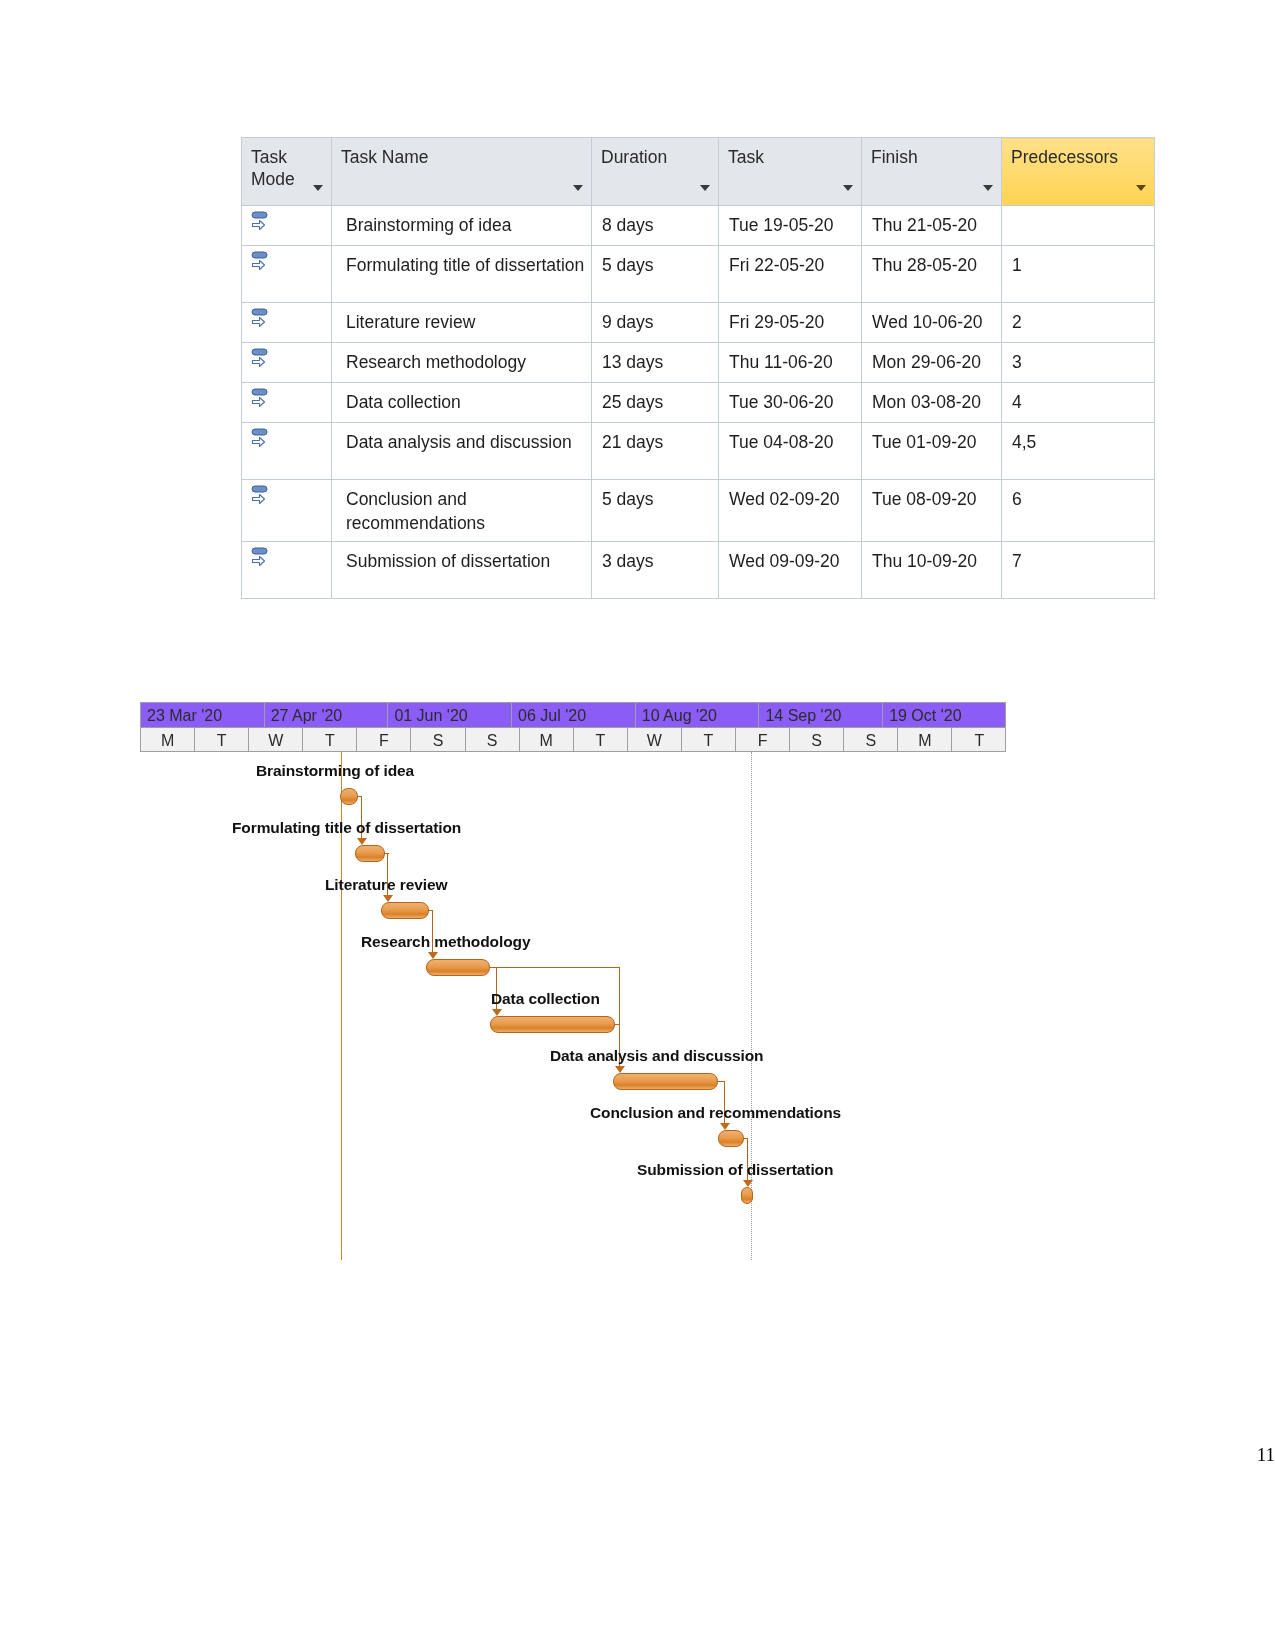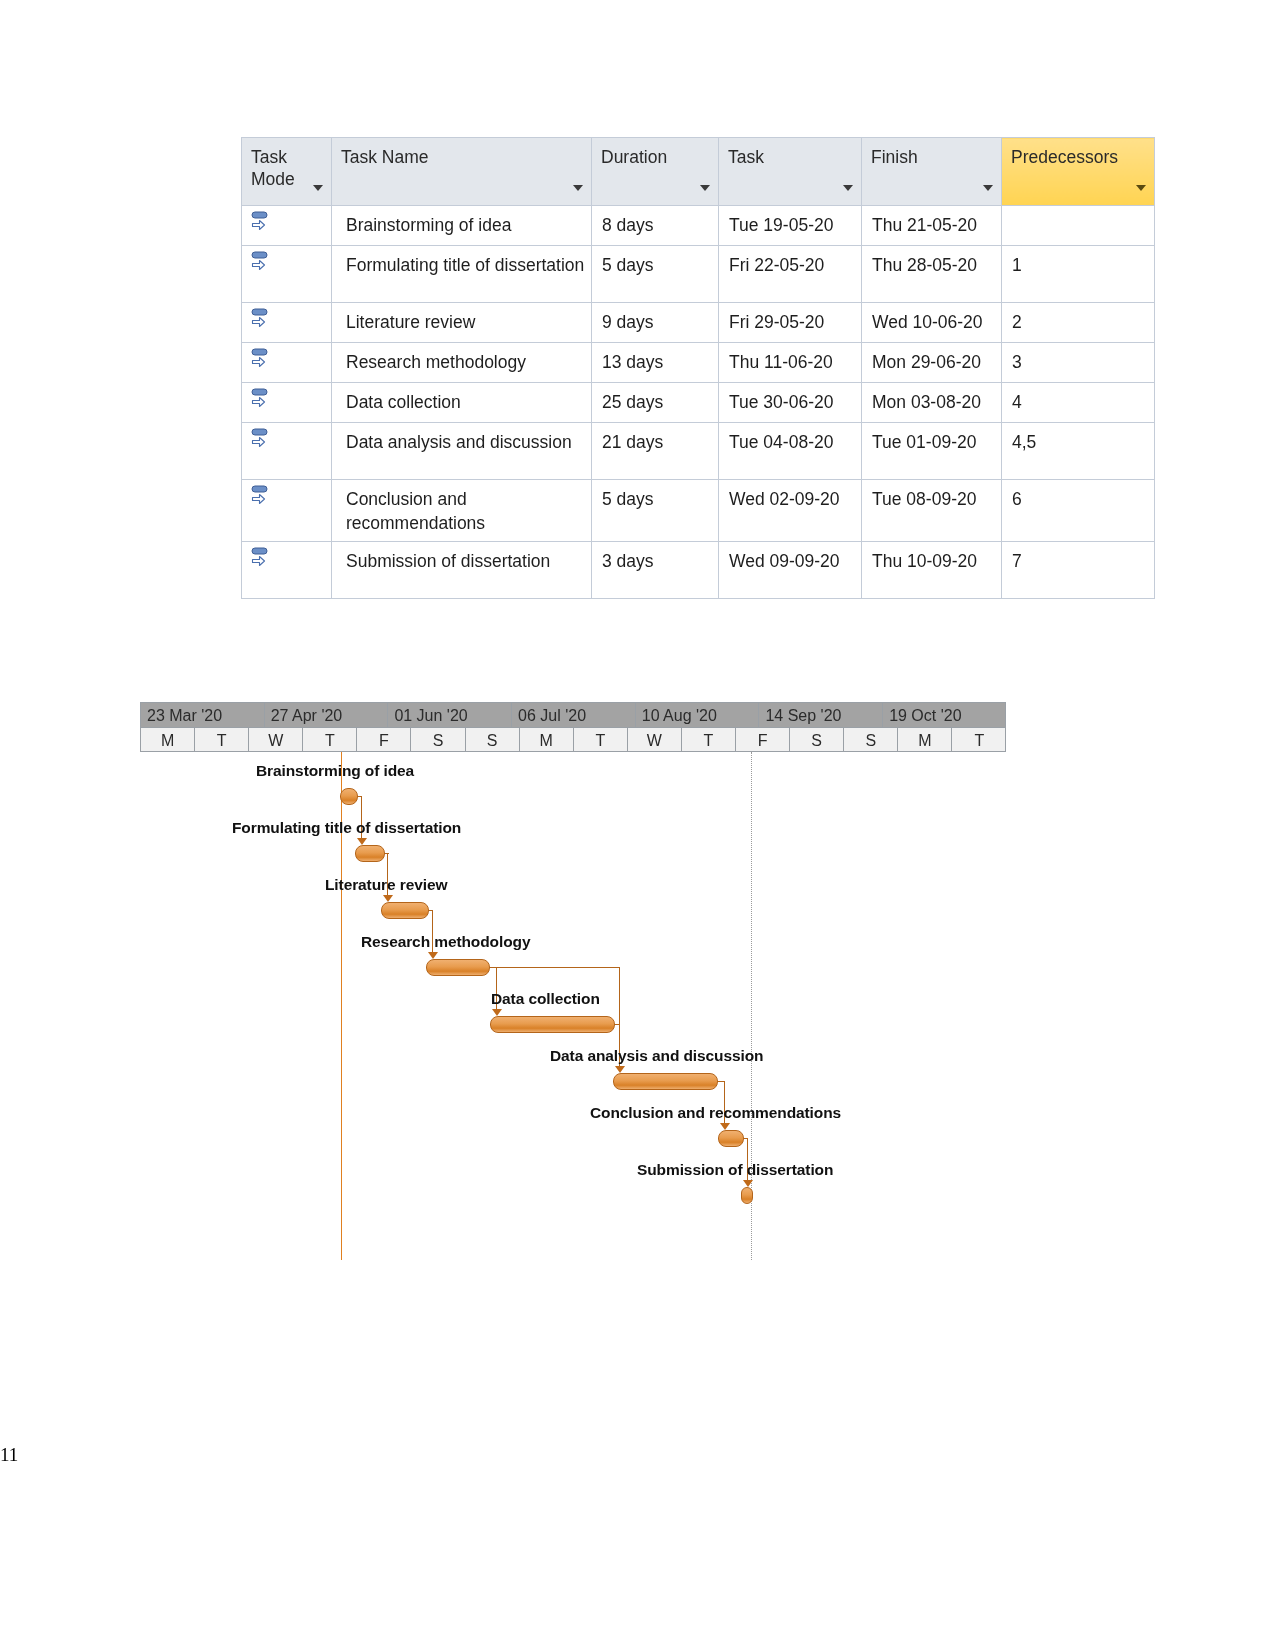"23 Mar '20" .tl-months { background: #a3a3a3 -> #8b5cf6 }
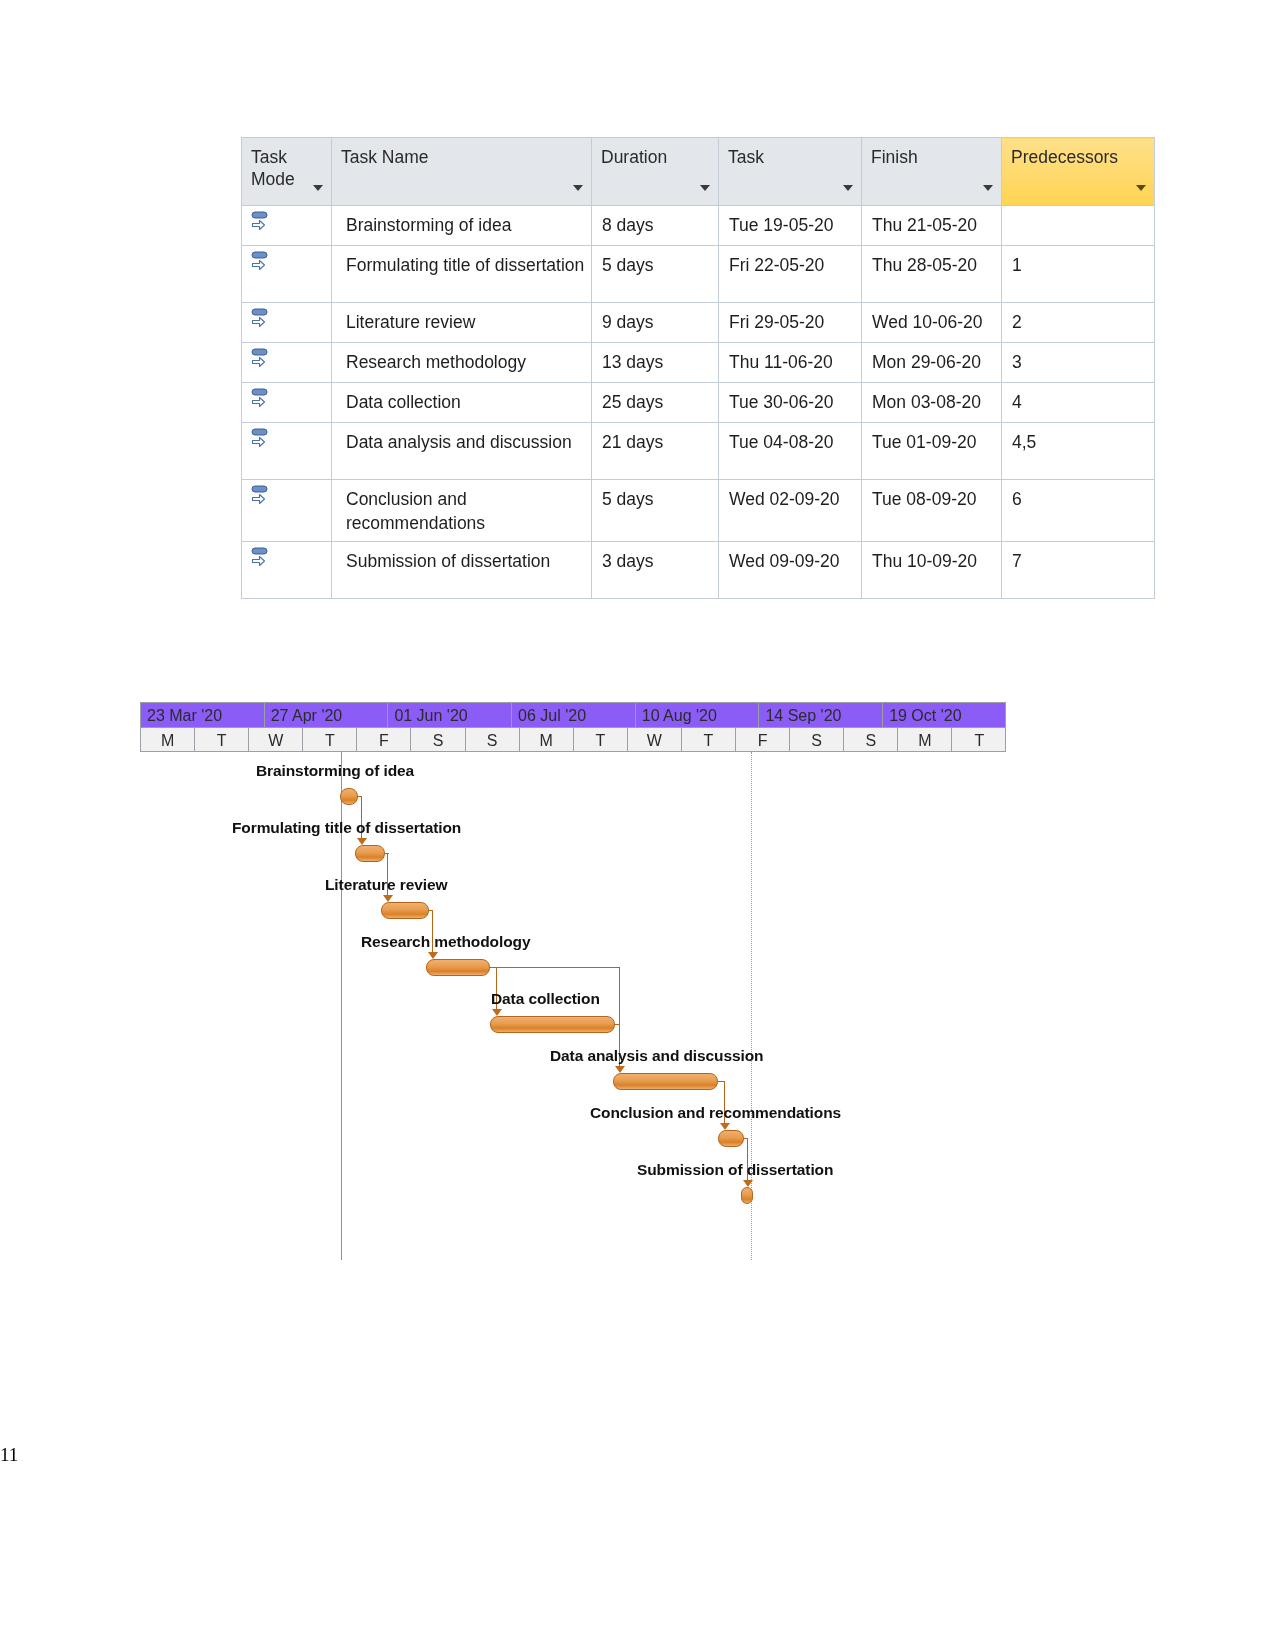"11" #page-number { text-align: left -> right }
